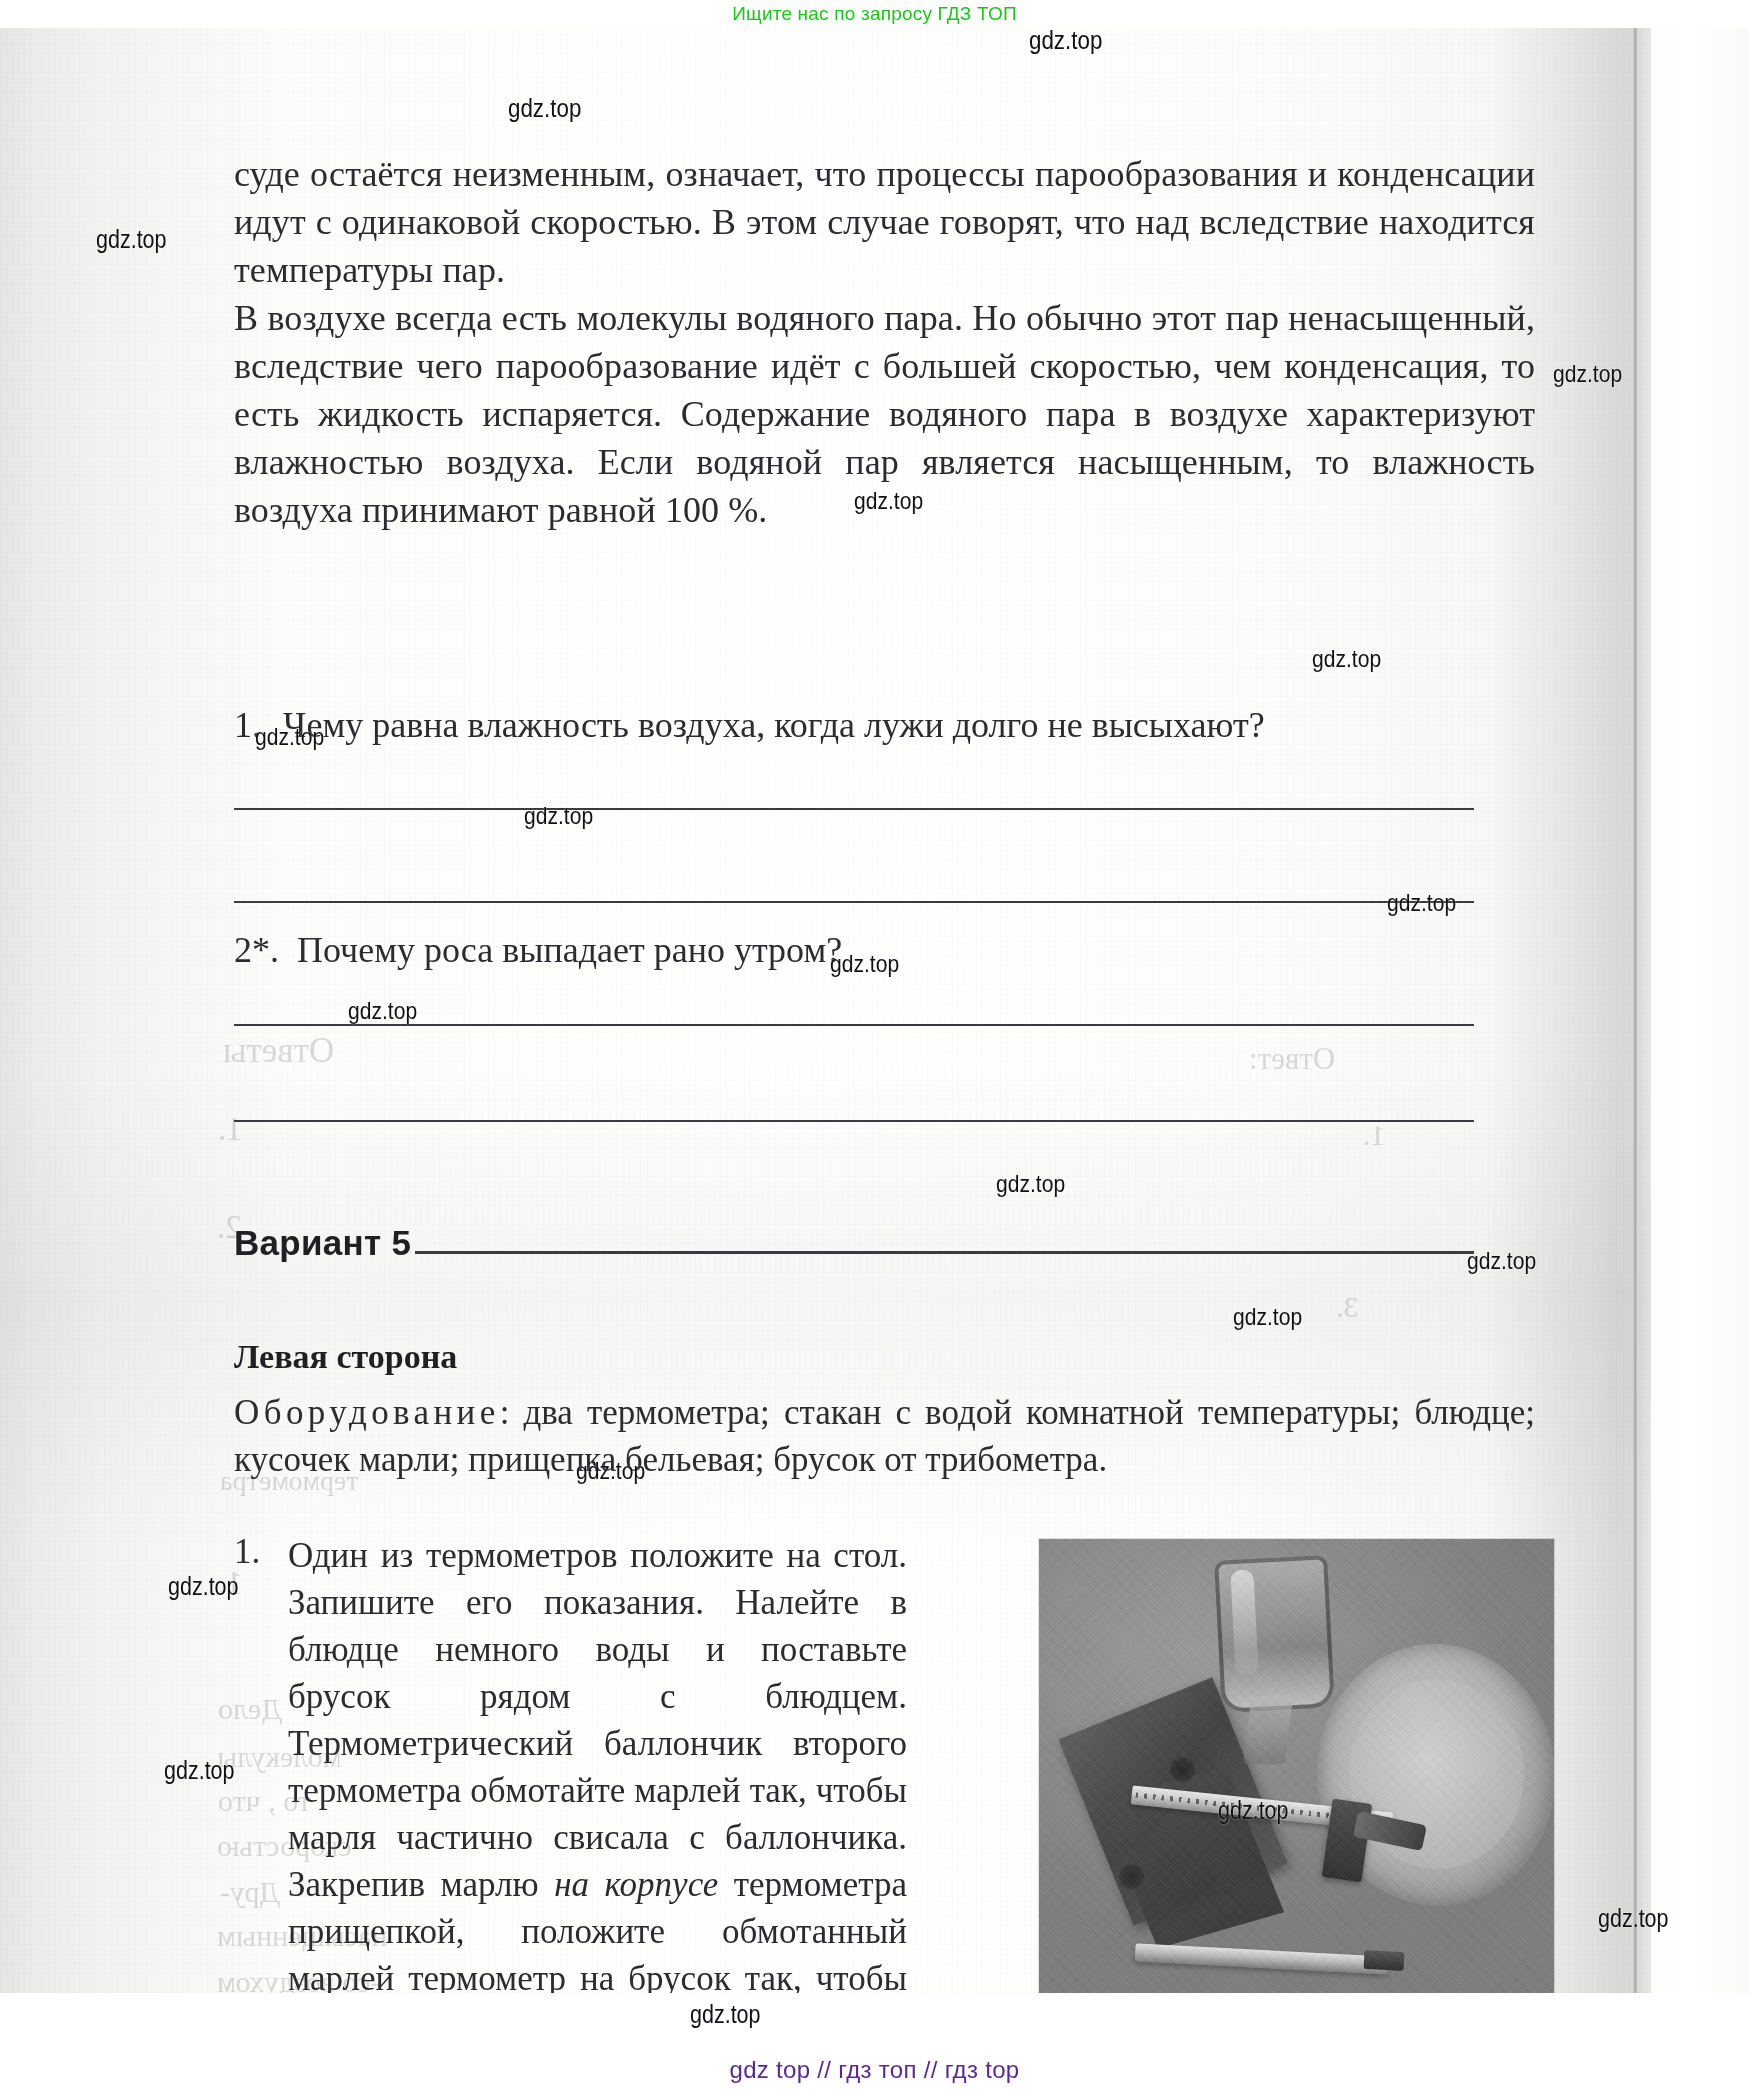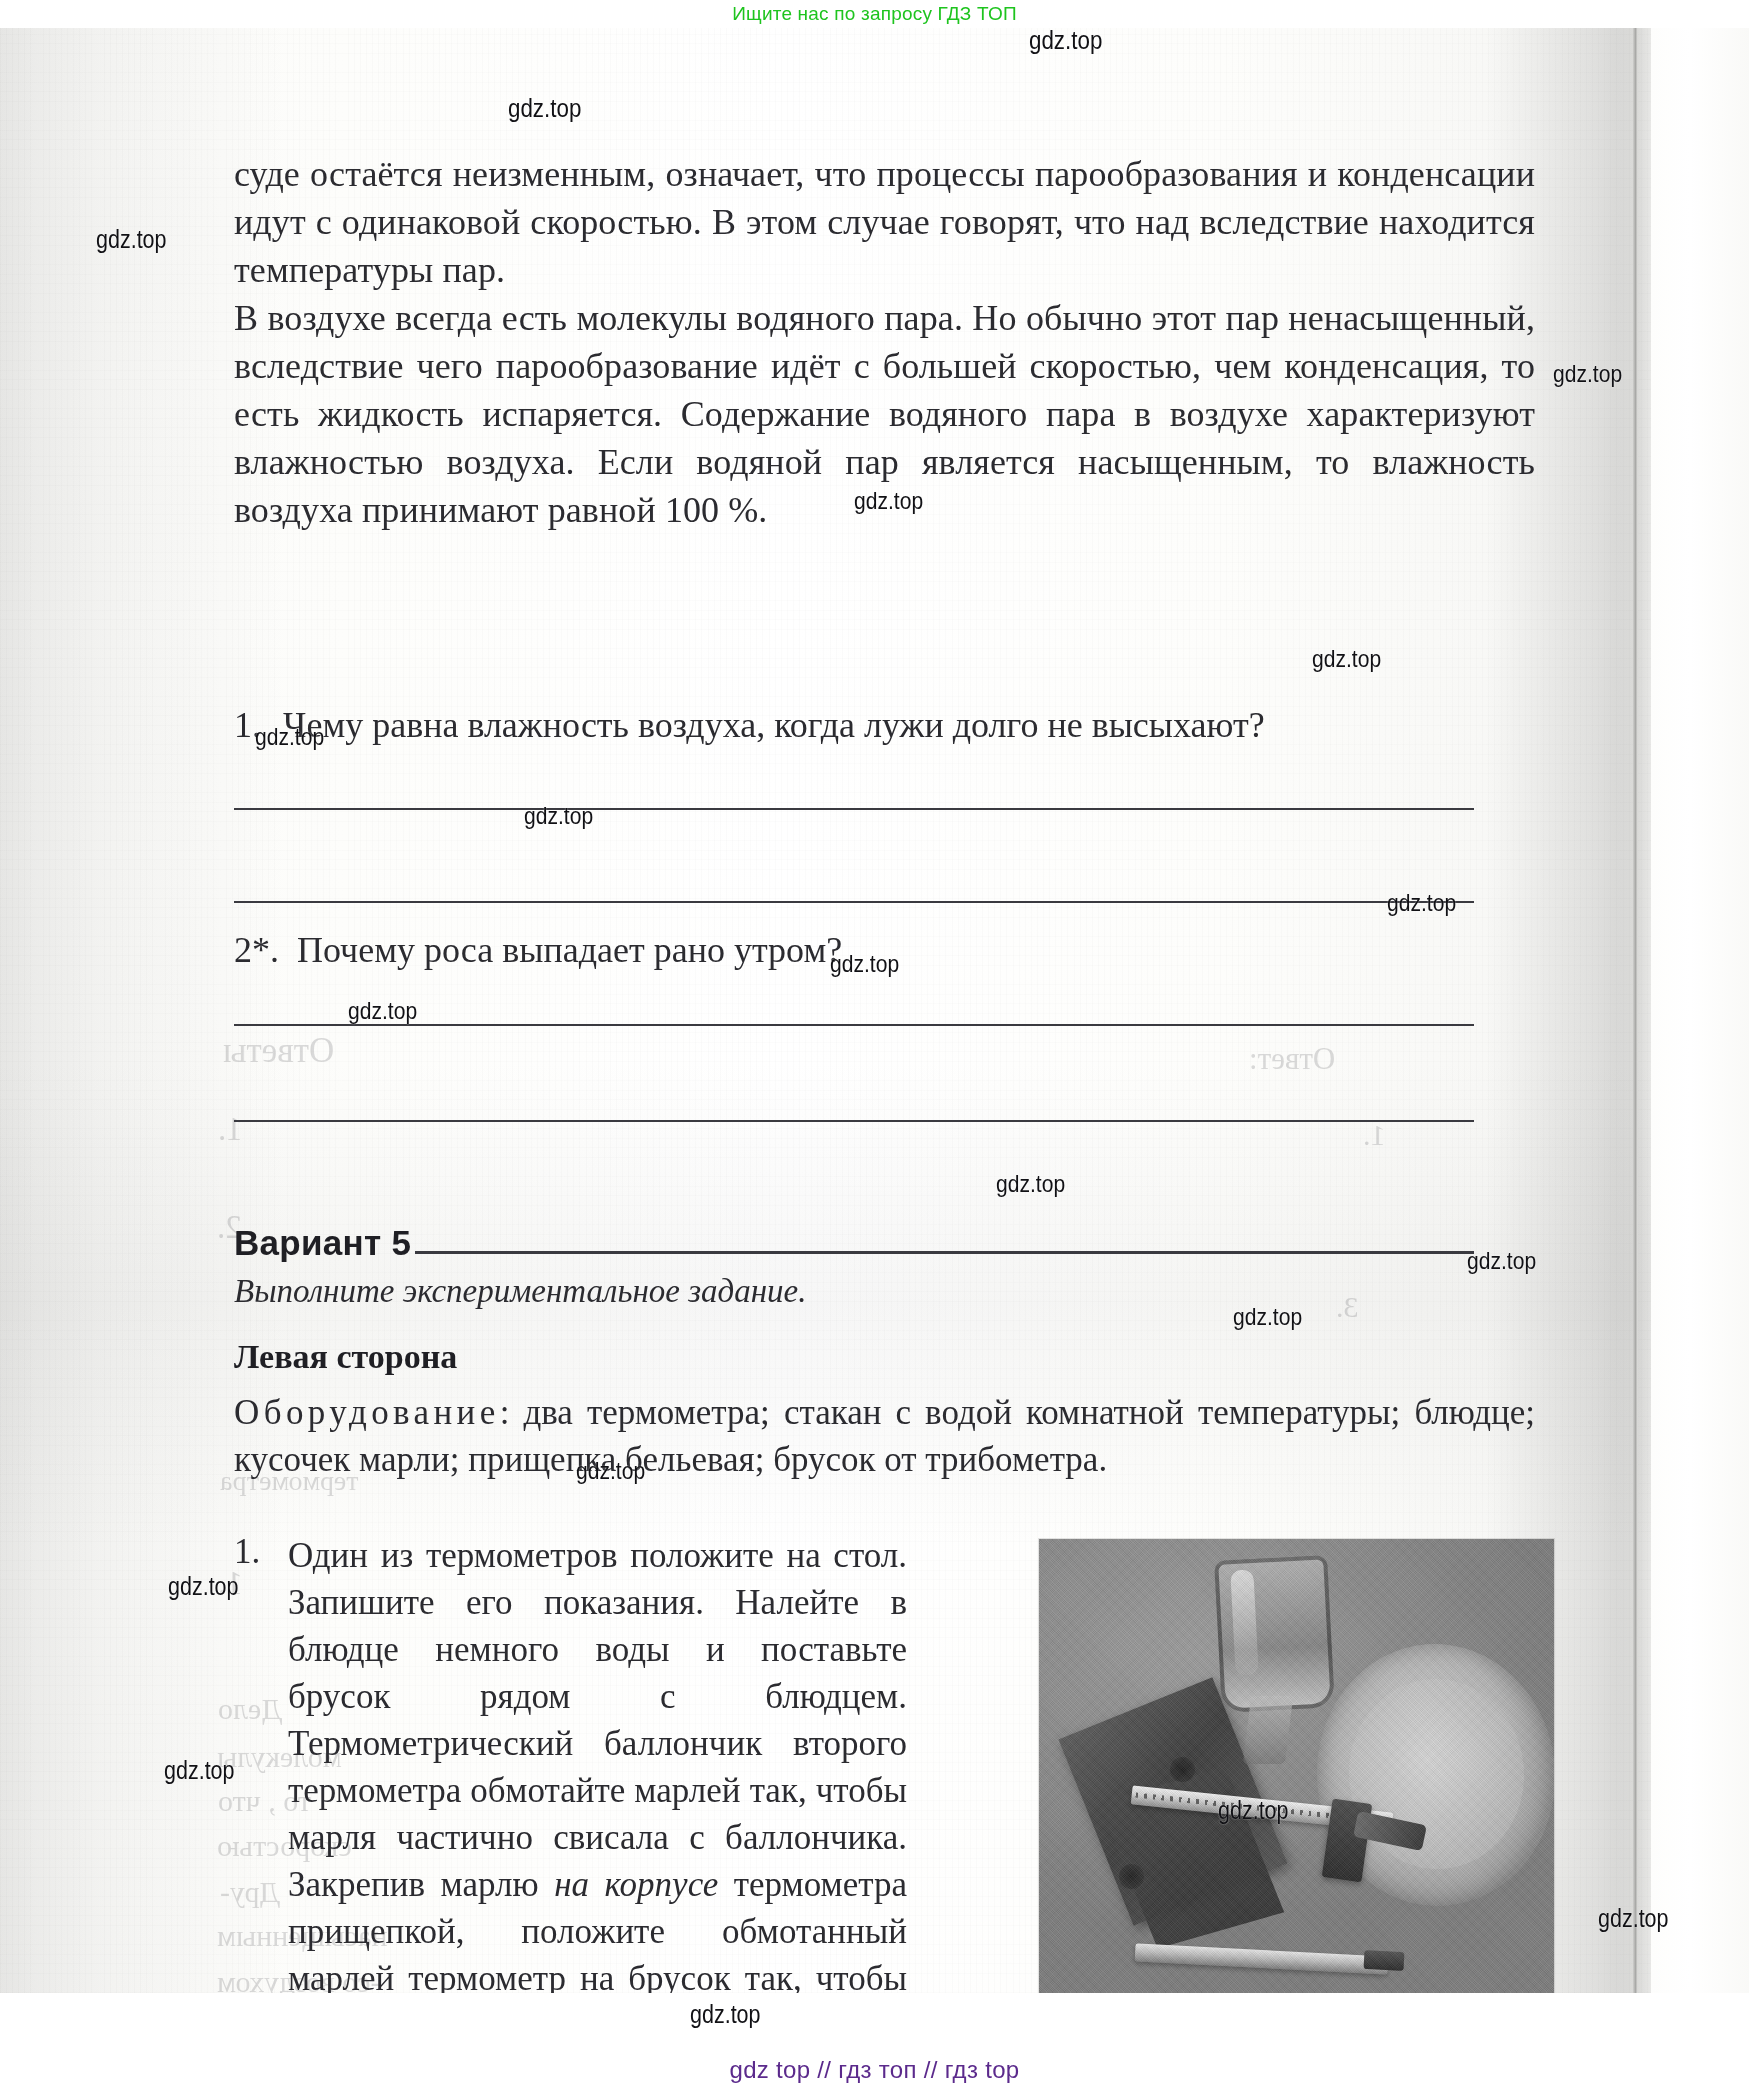"Выполните экспериментальное задание." div.task-italic { html: <div>Выполните экспериментальное задание.</div> -> none }
